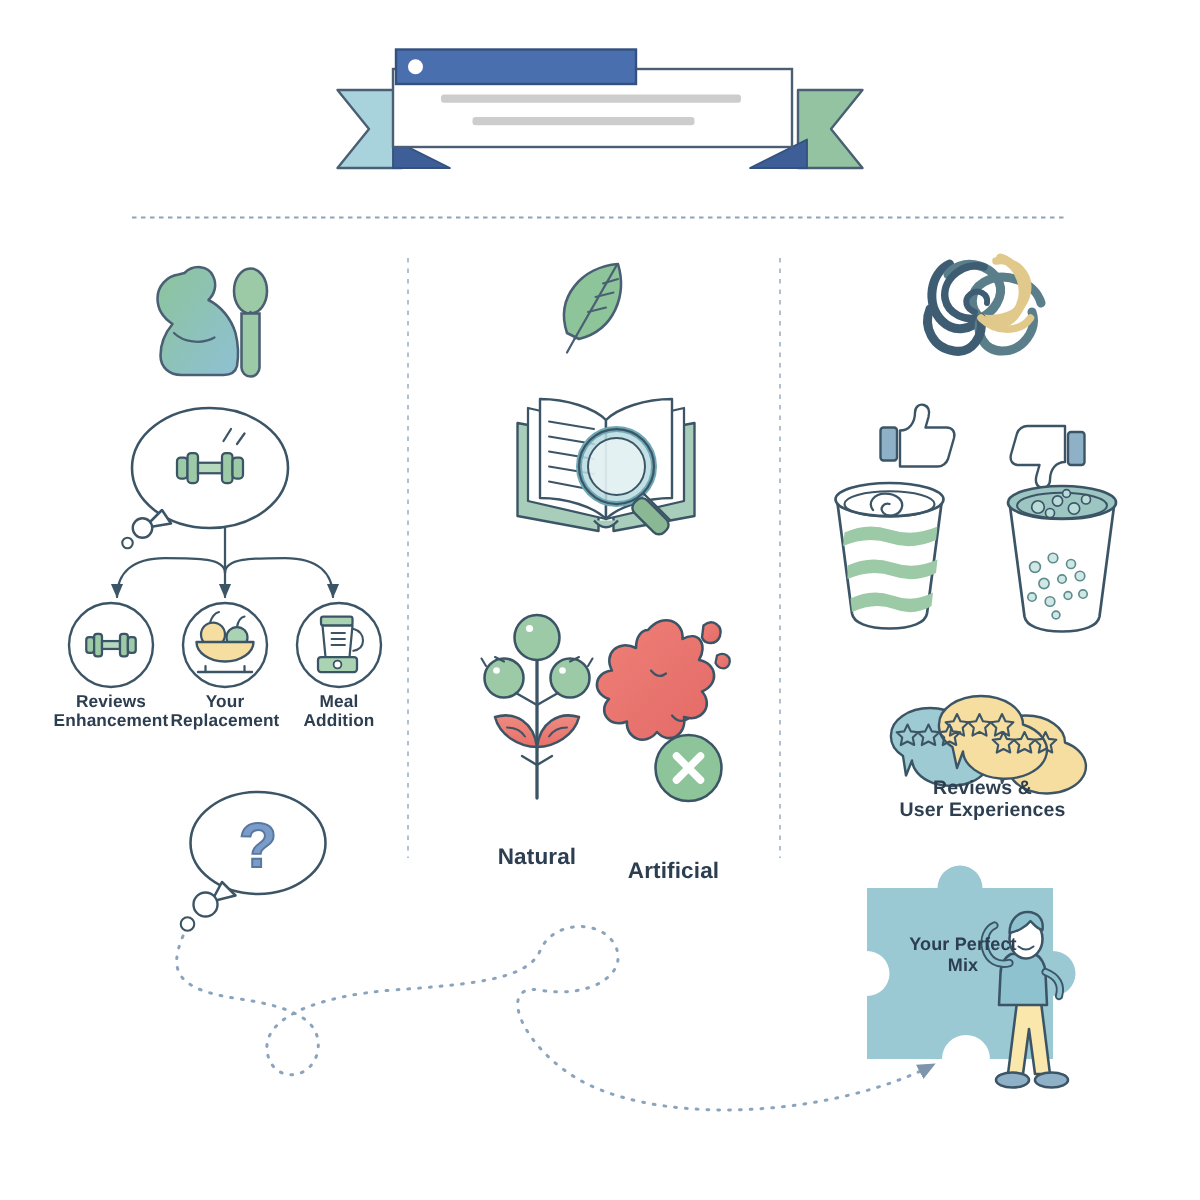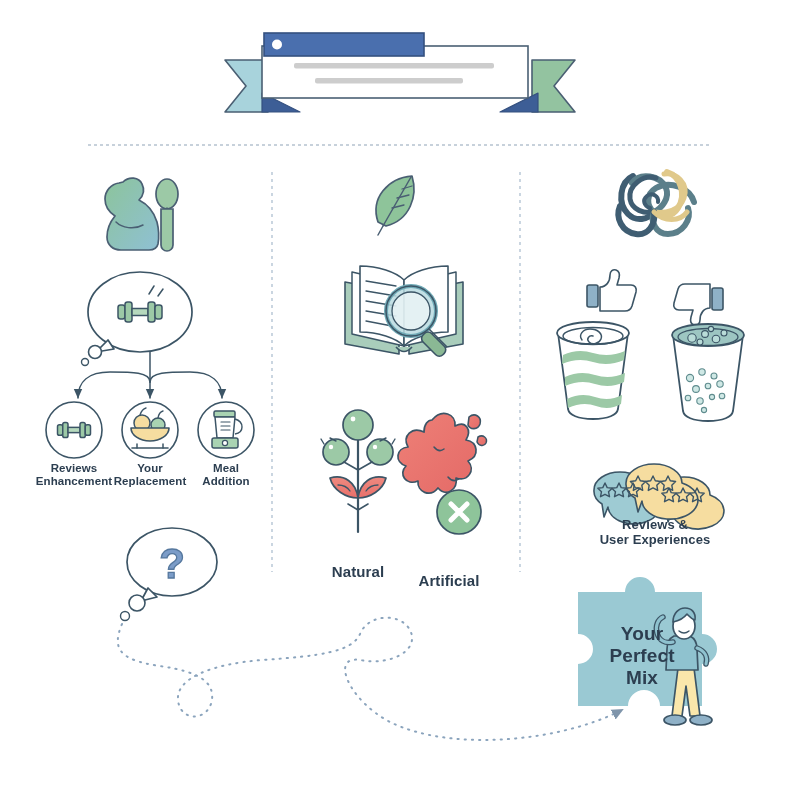"Your Perfect" .lbl-puz { font-size: 19px -> 12px }
